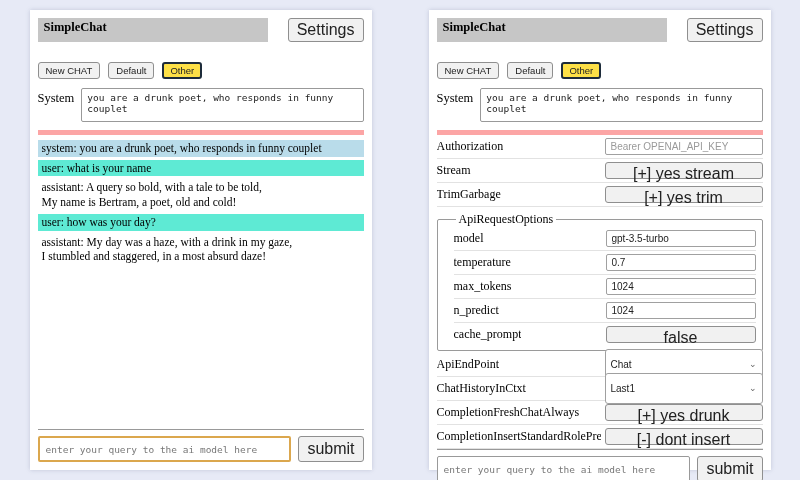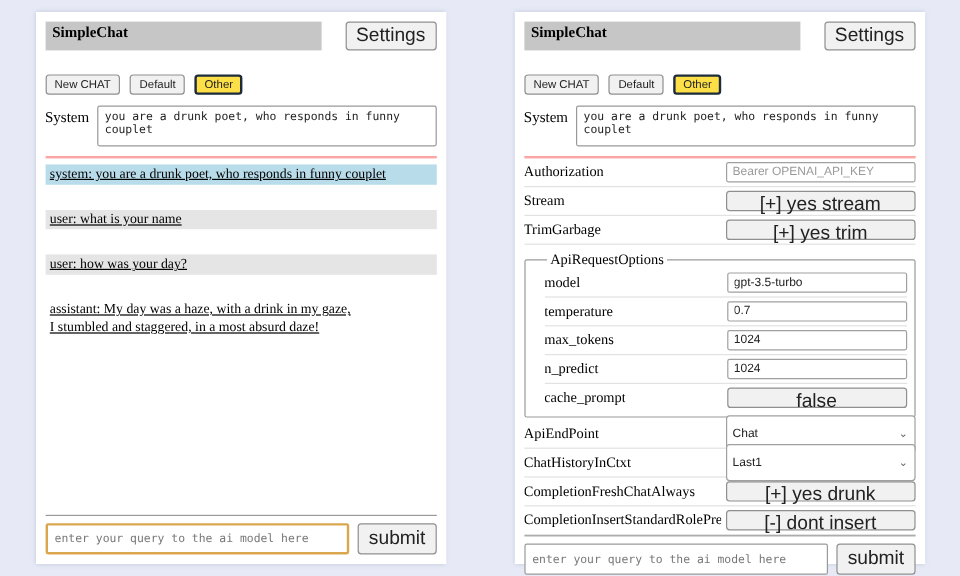"System" .system-row { border-bottom: 2px solid #fca5a5 -> 5px solid #fca5a5 }
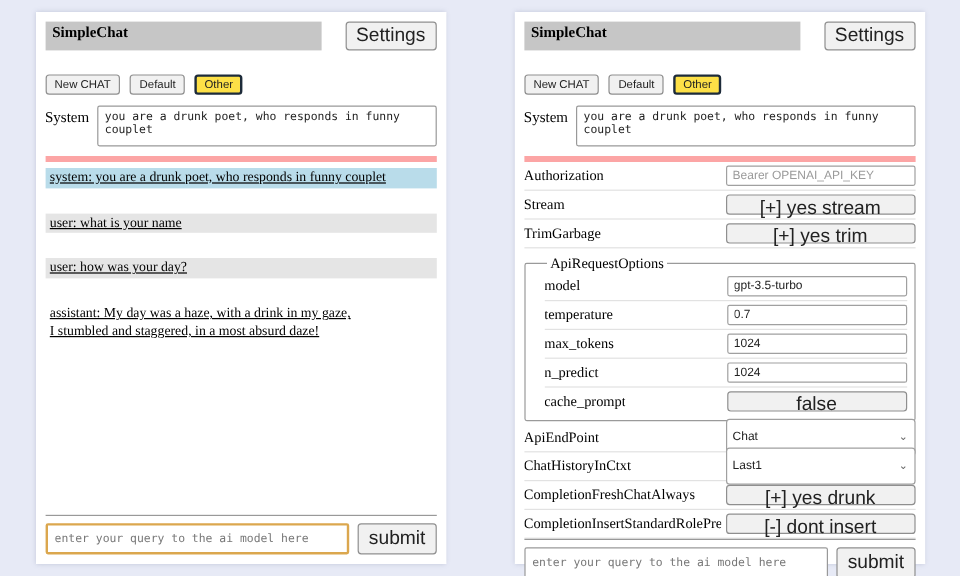"system: you are a drunk" .msg { margin-bottom: 21px -> 3px; text-decoration: underline -> none }
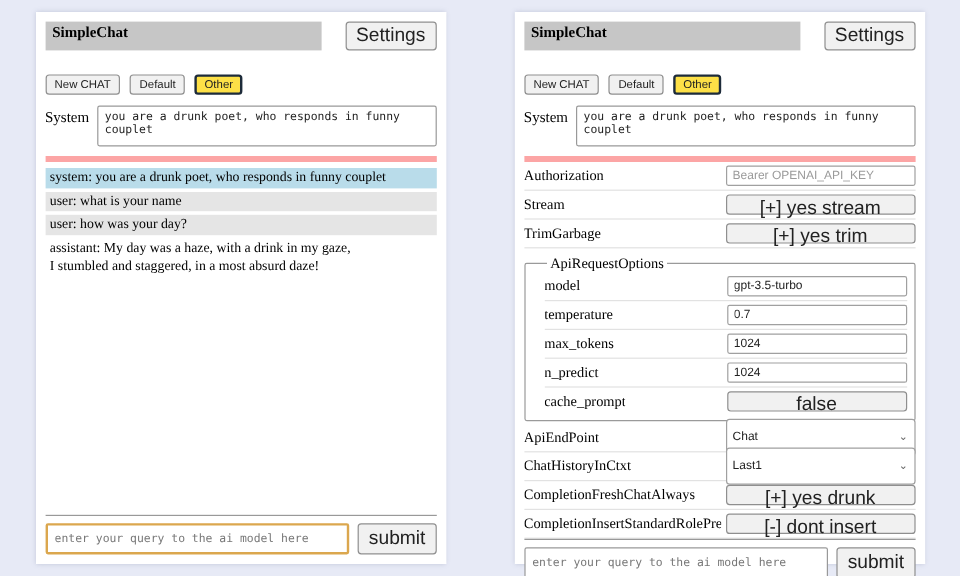"user: what is your name" .msg.user { background: #e5e5e5 -> #5eead4 }
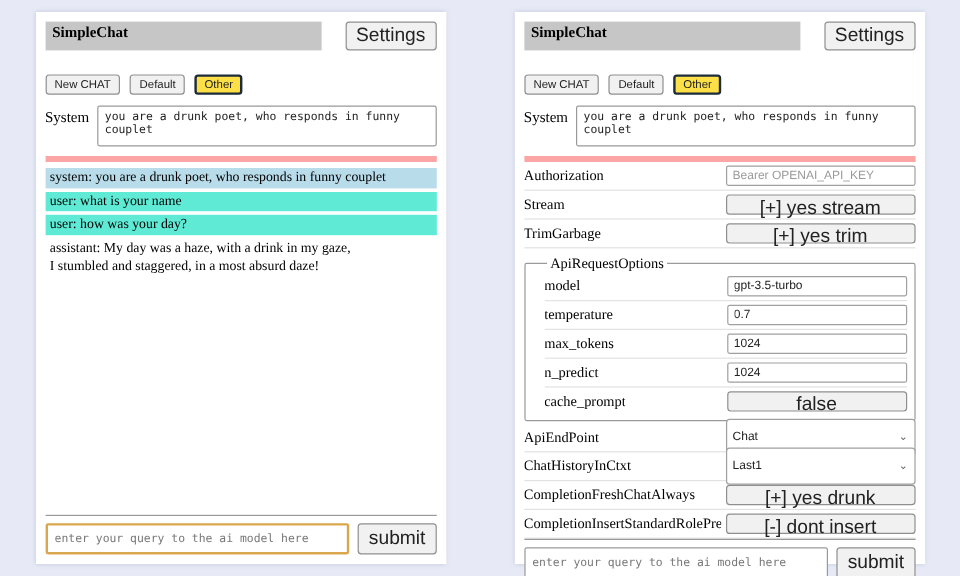"assistant: A query so bold," div.msg { html: none -> <div>assistant: A query so bold, with a tale to be told, My name is Bertram, a poet, old and cold!</div> }
